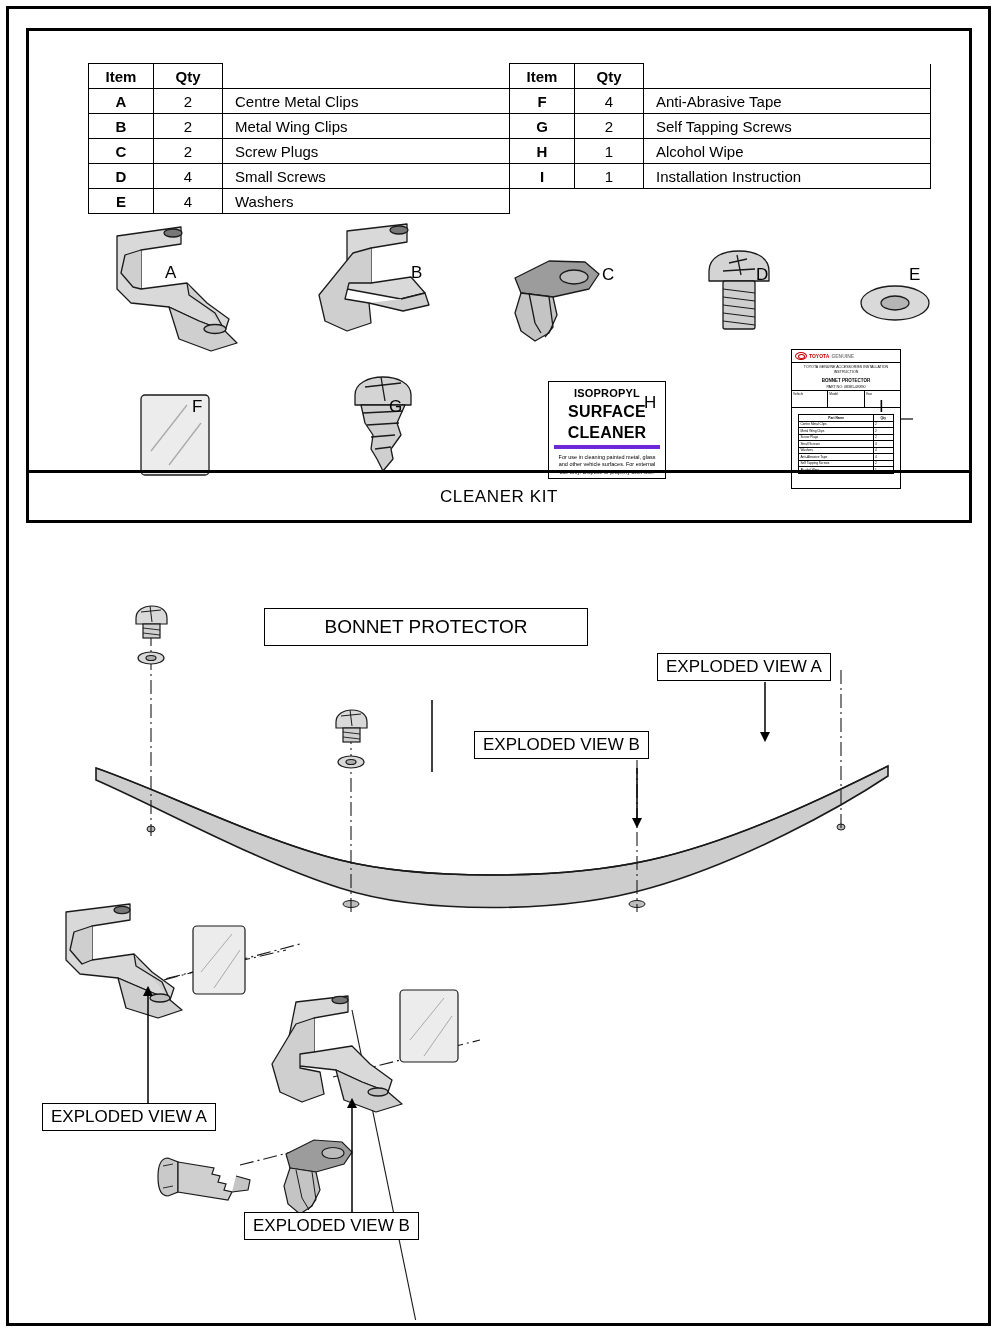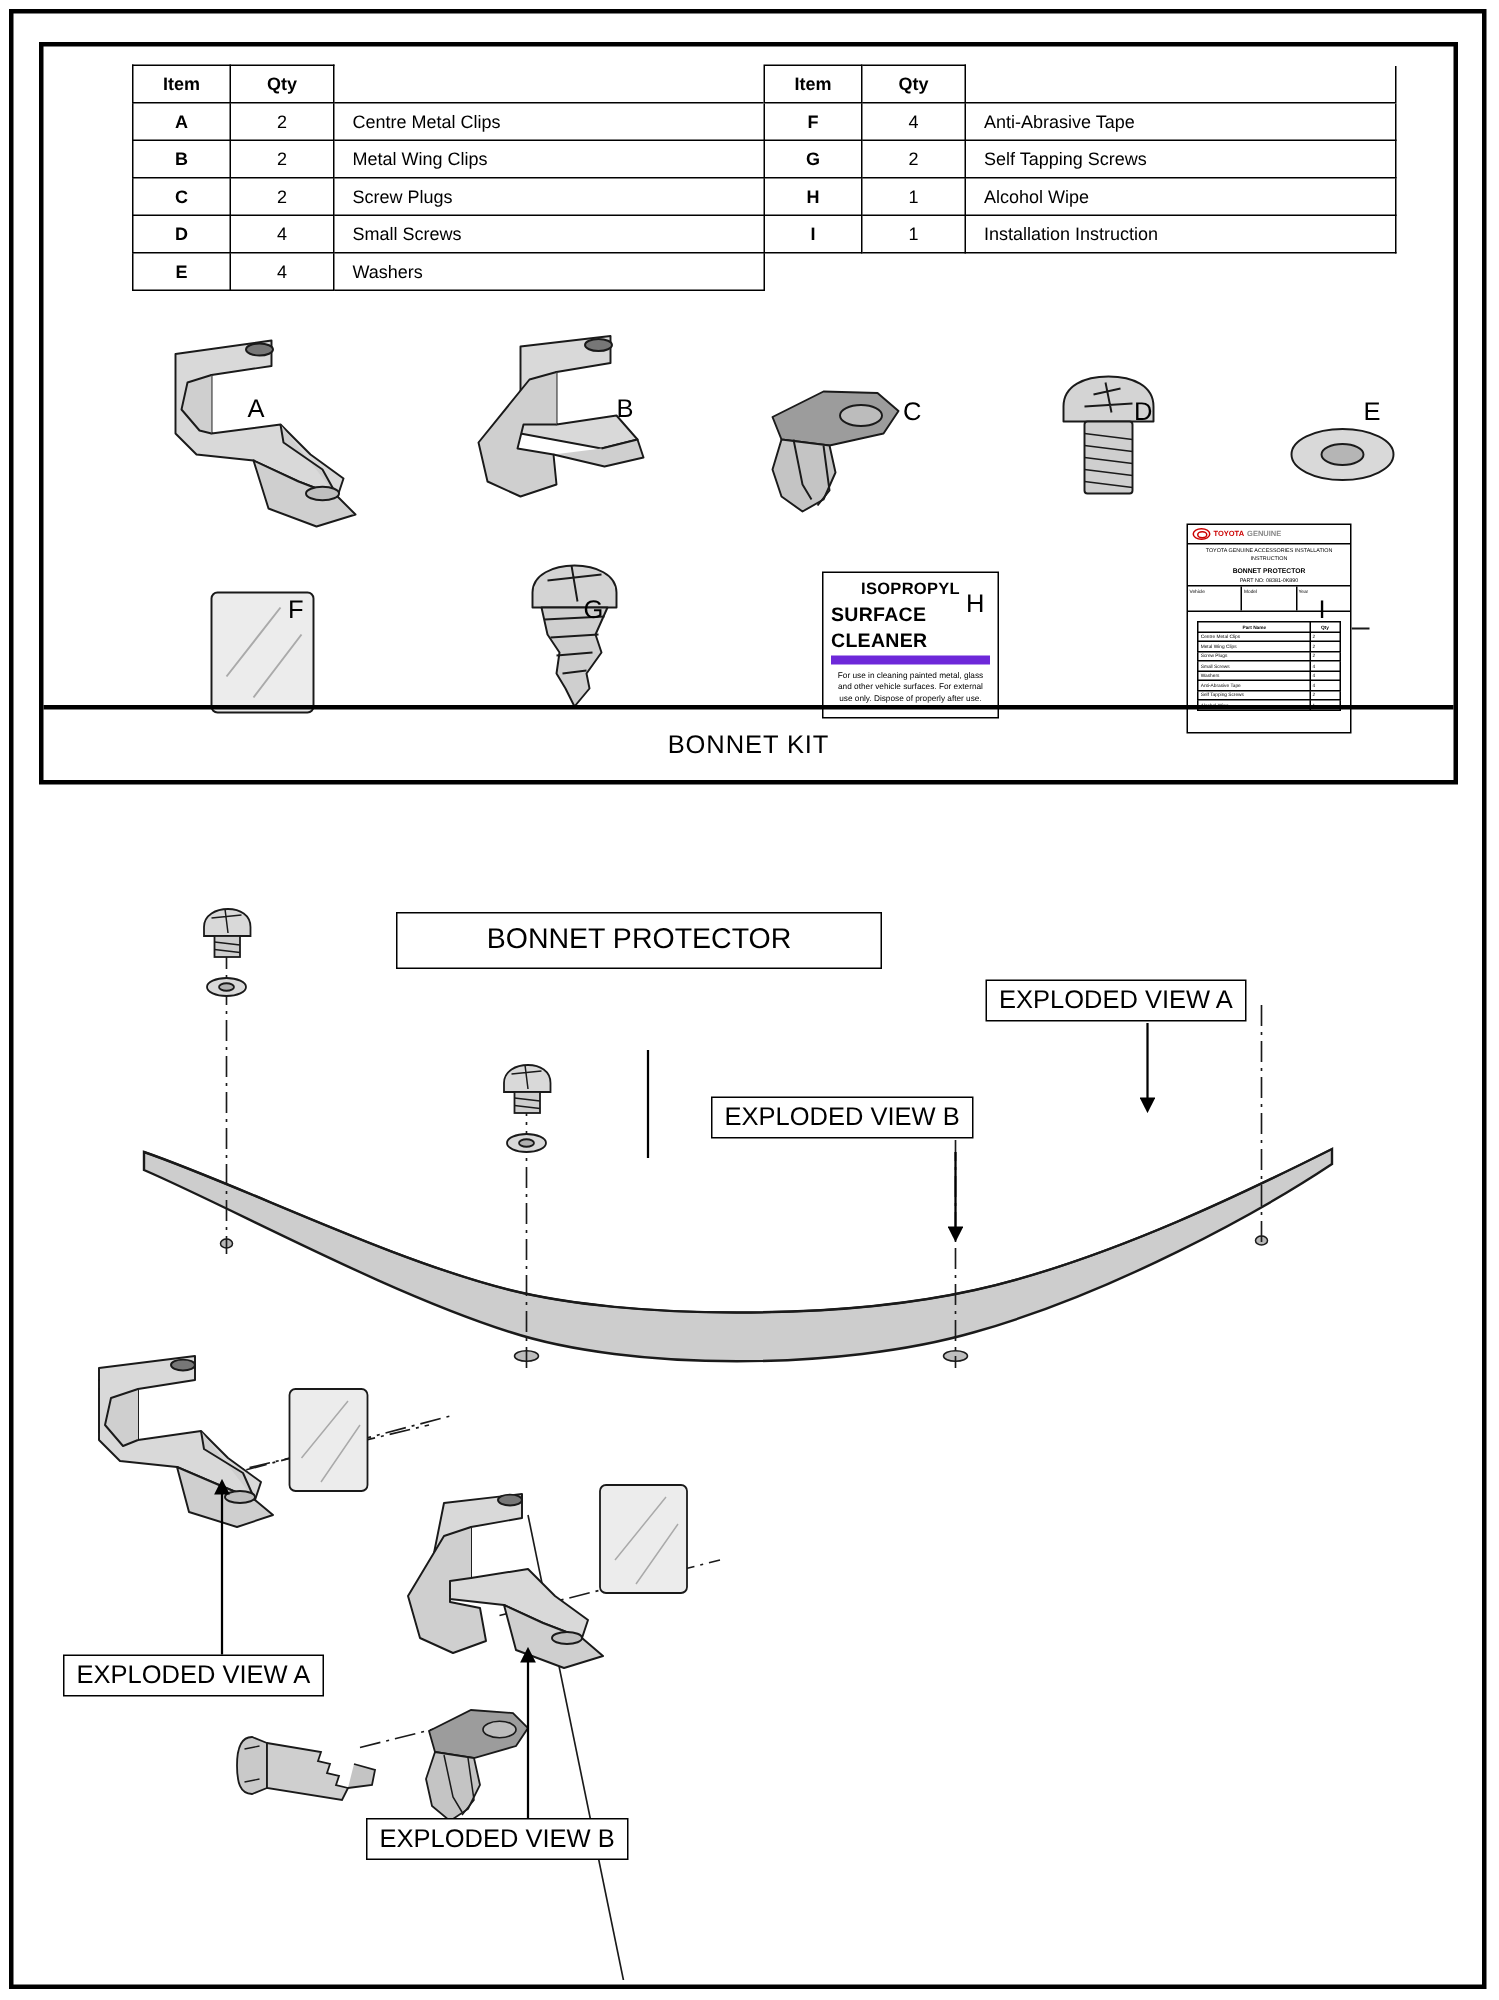"Item" table.parts { font-size: 12px -> 15px; top: 12px -> 32px }
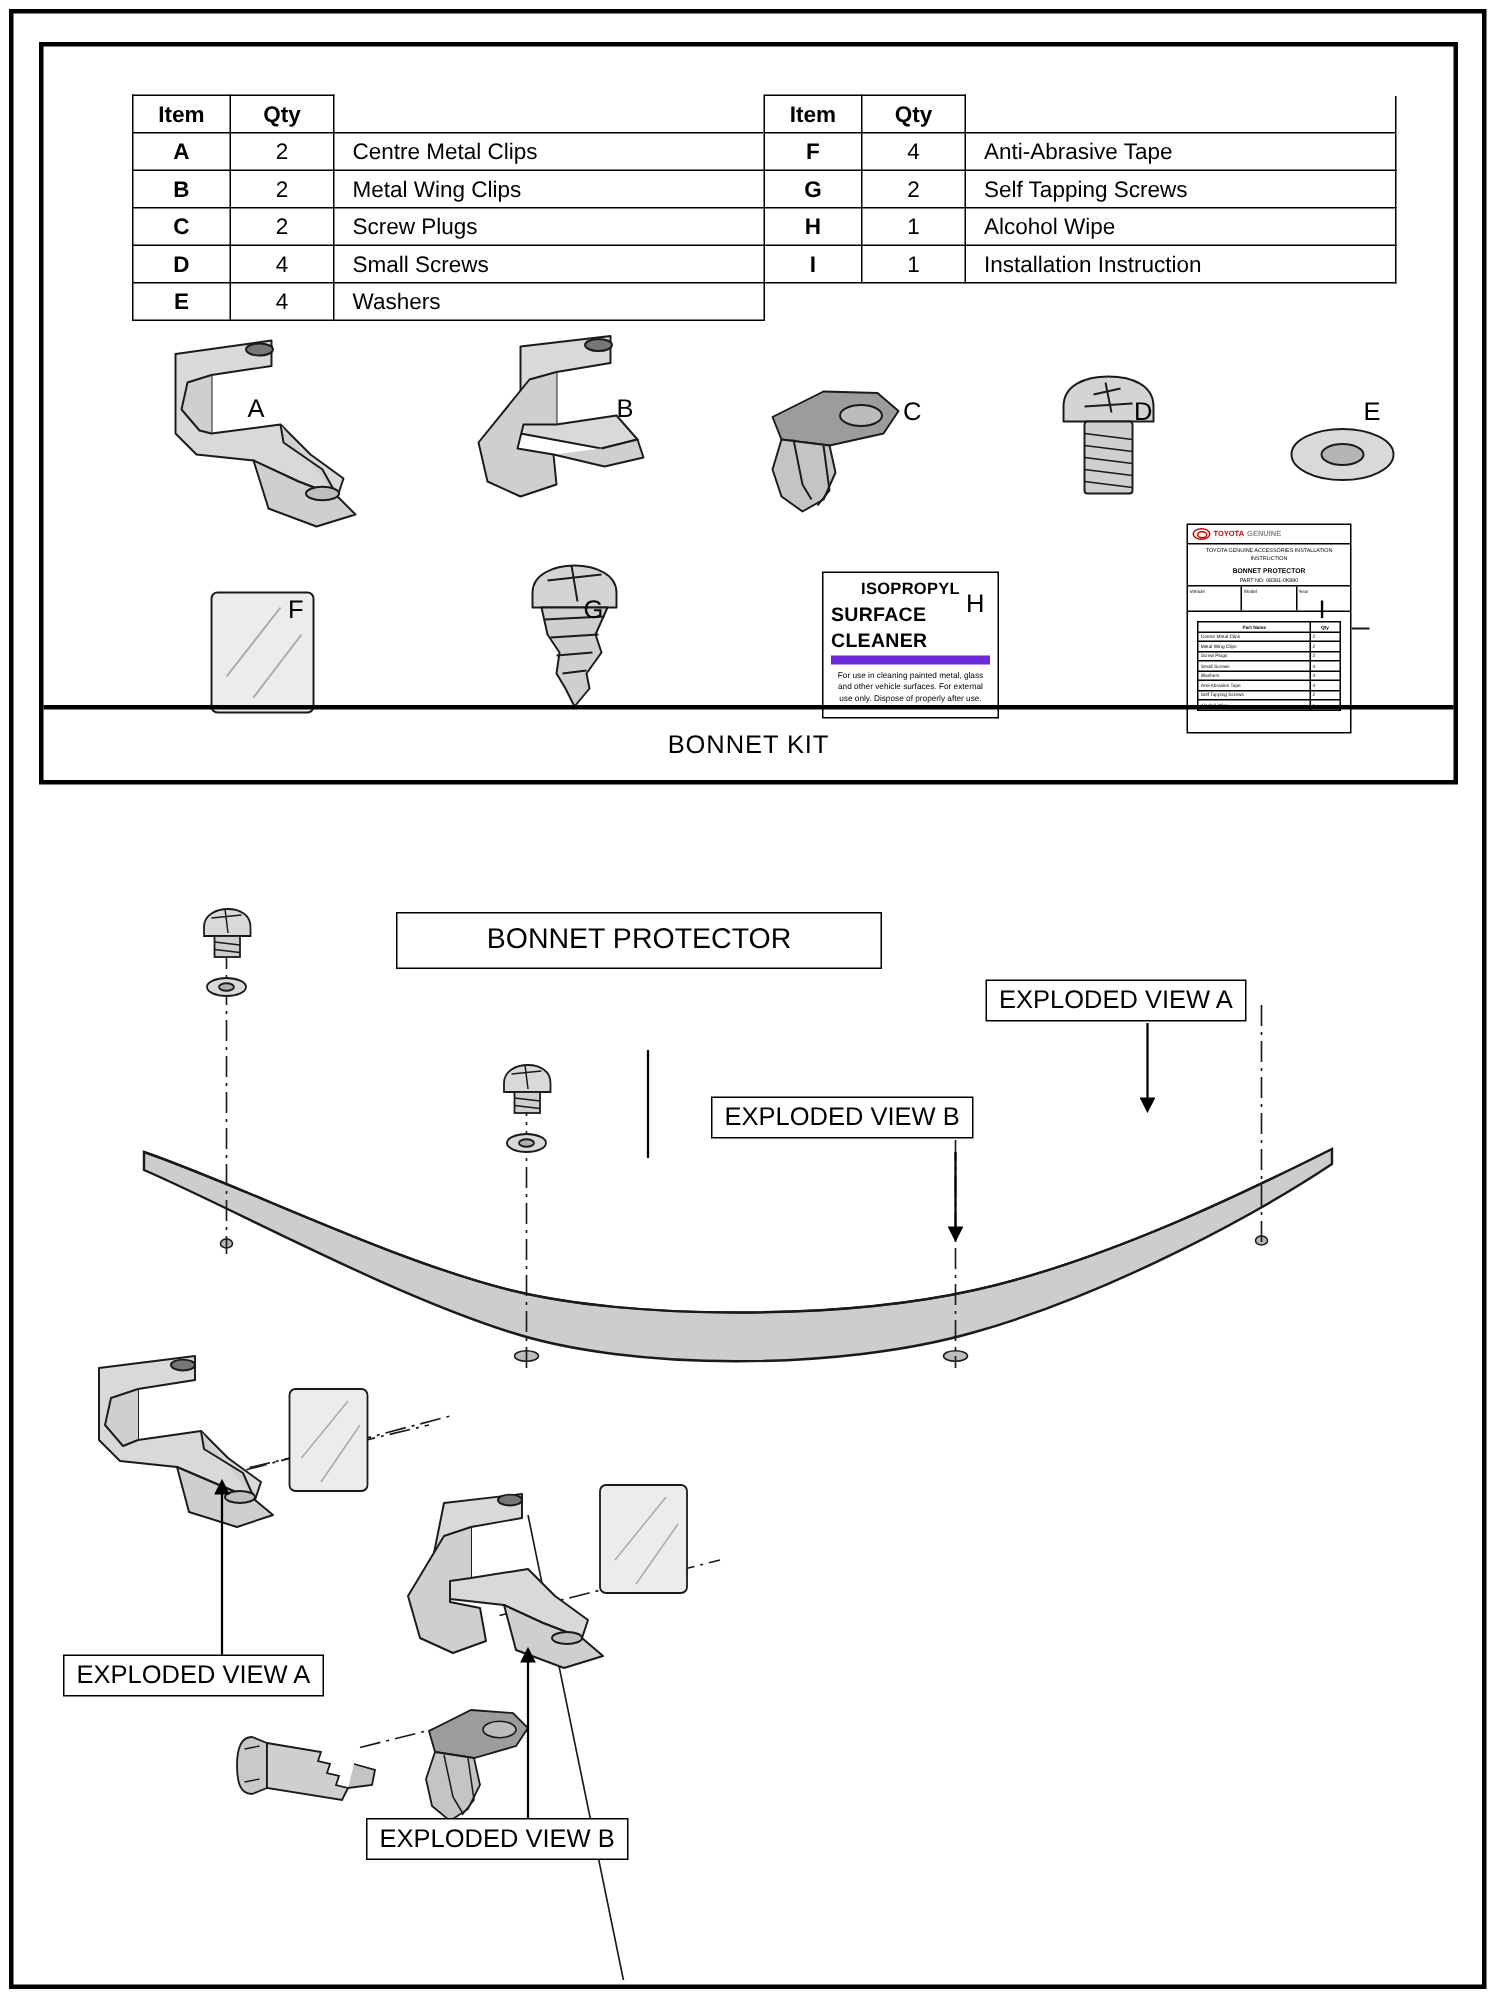"SURFACE CLEANER" .wipe .w2 { border-bottom: 6px solid #6d28d9 -> 4px solid #6d28d9; font-size: 13px -> 16px; text-align: left -> center }
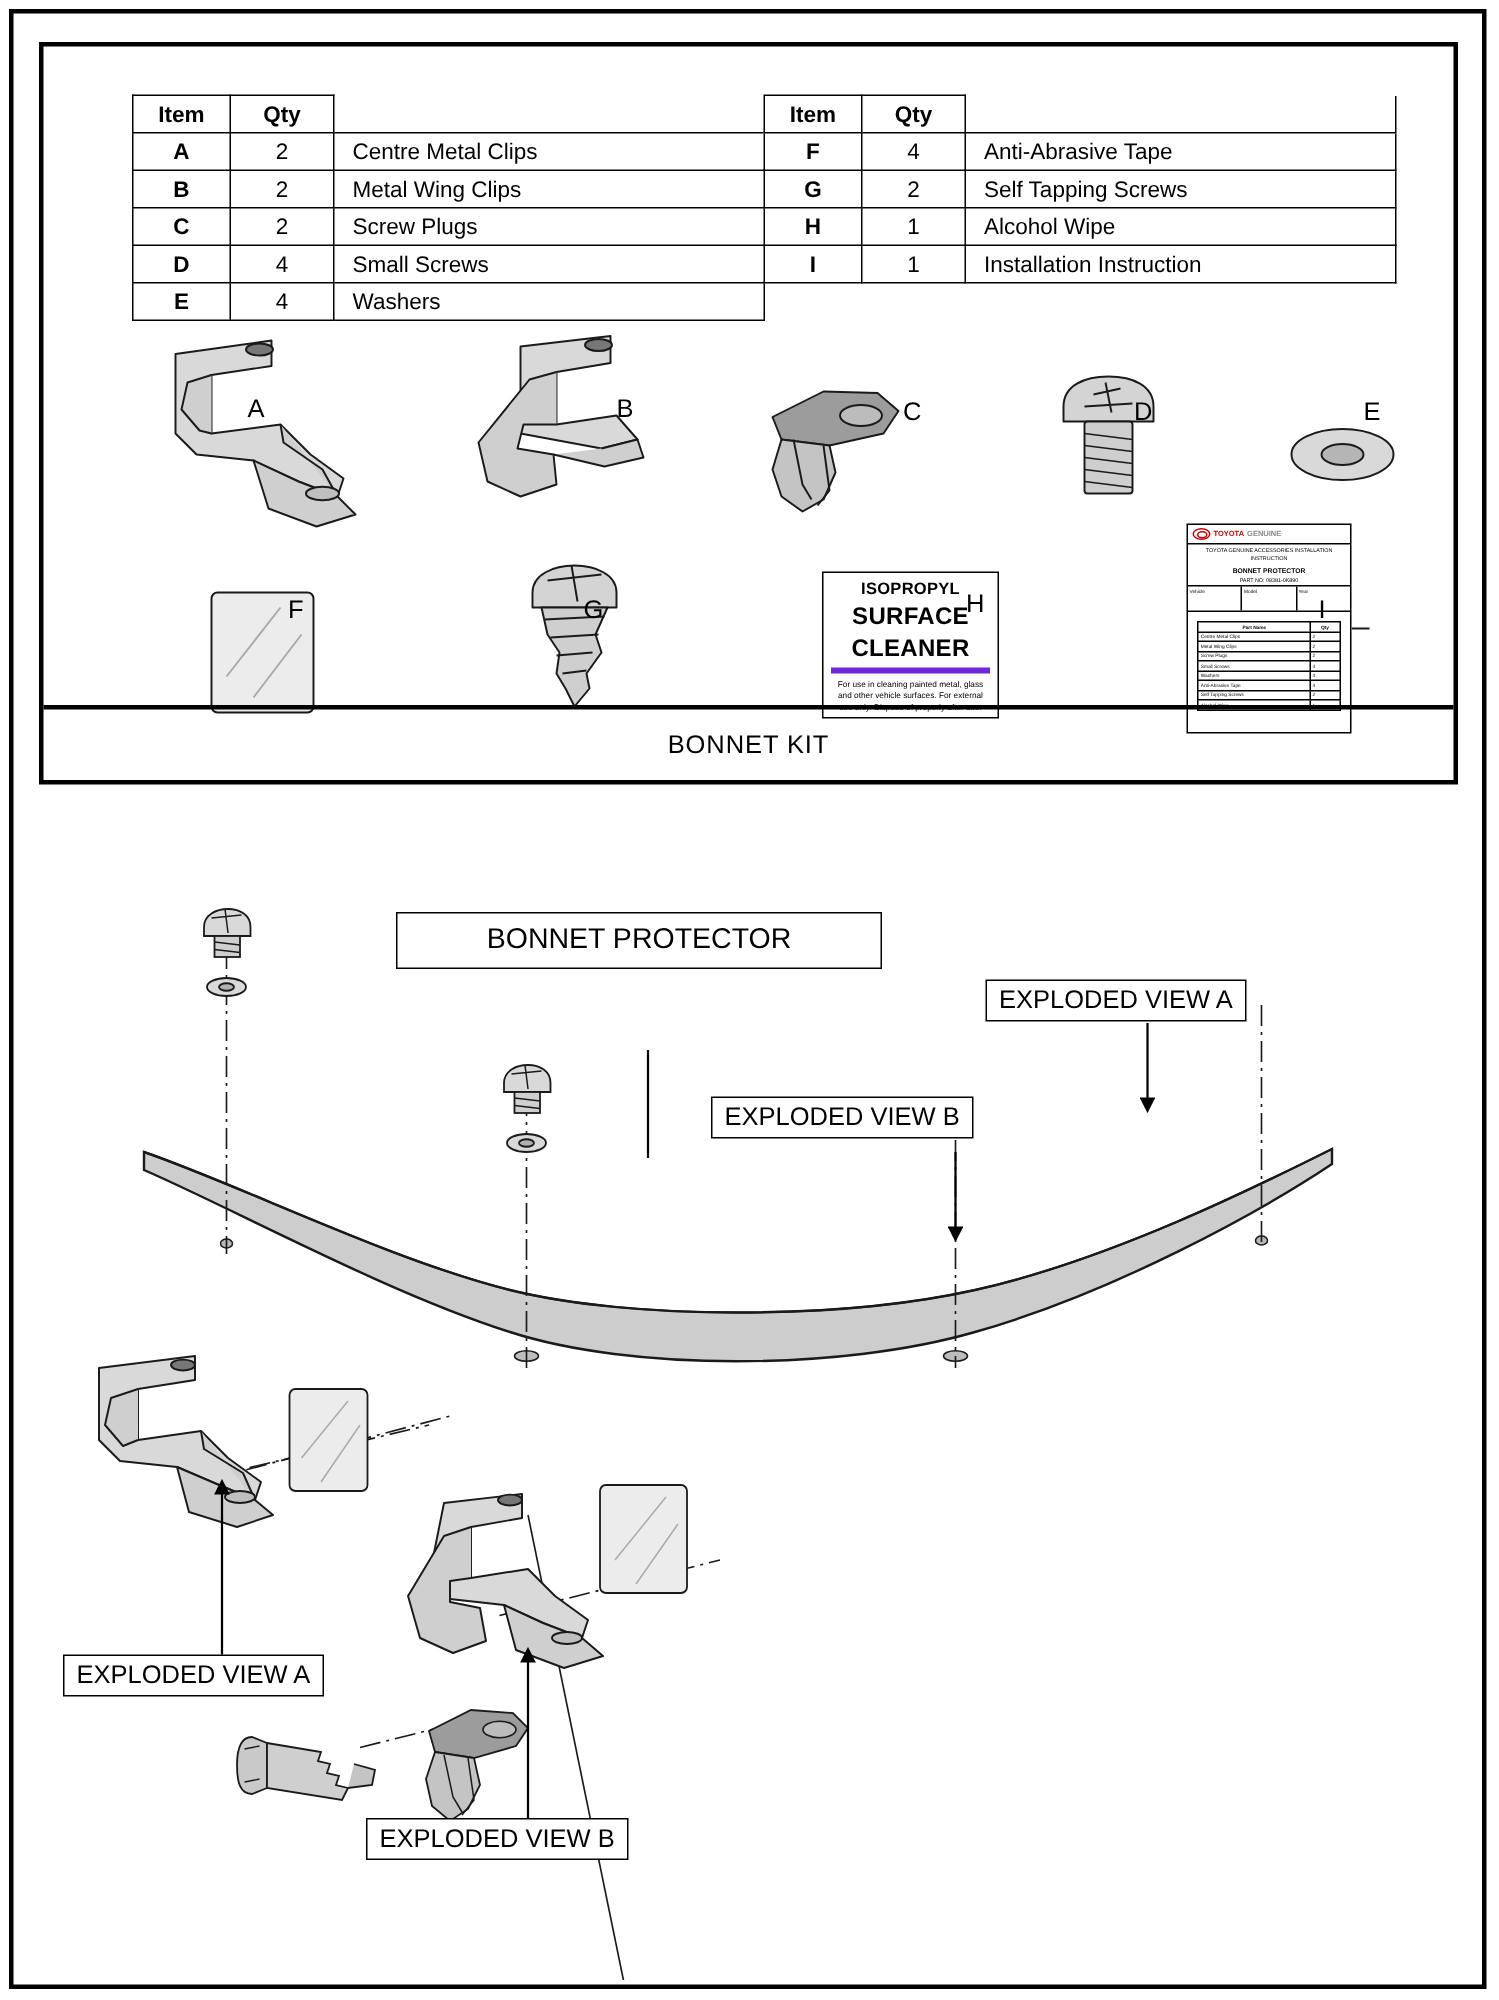"BONNET KIT" div.kit-title-bar { text: BONNET -> CLEANER }
